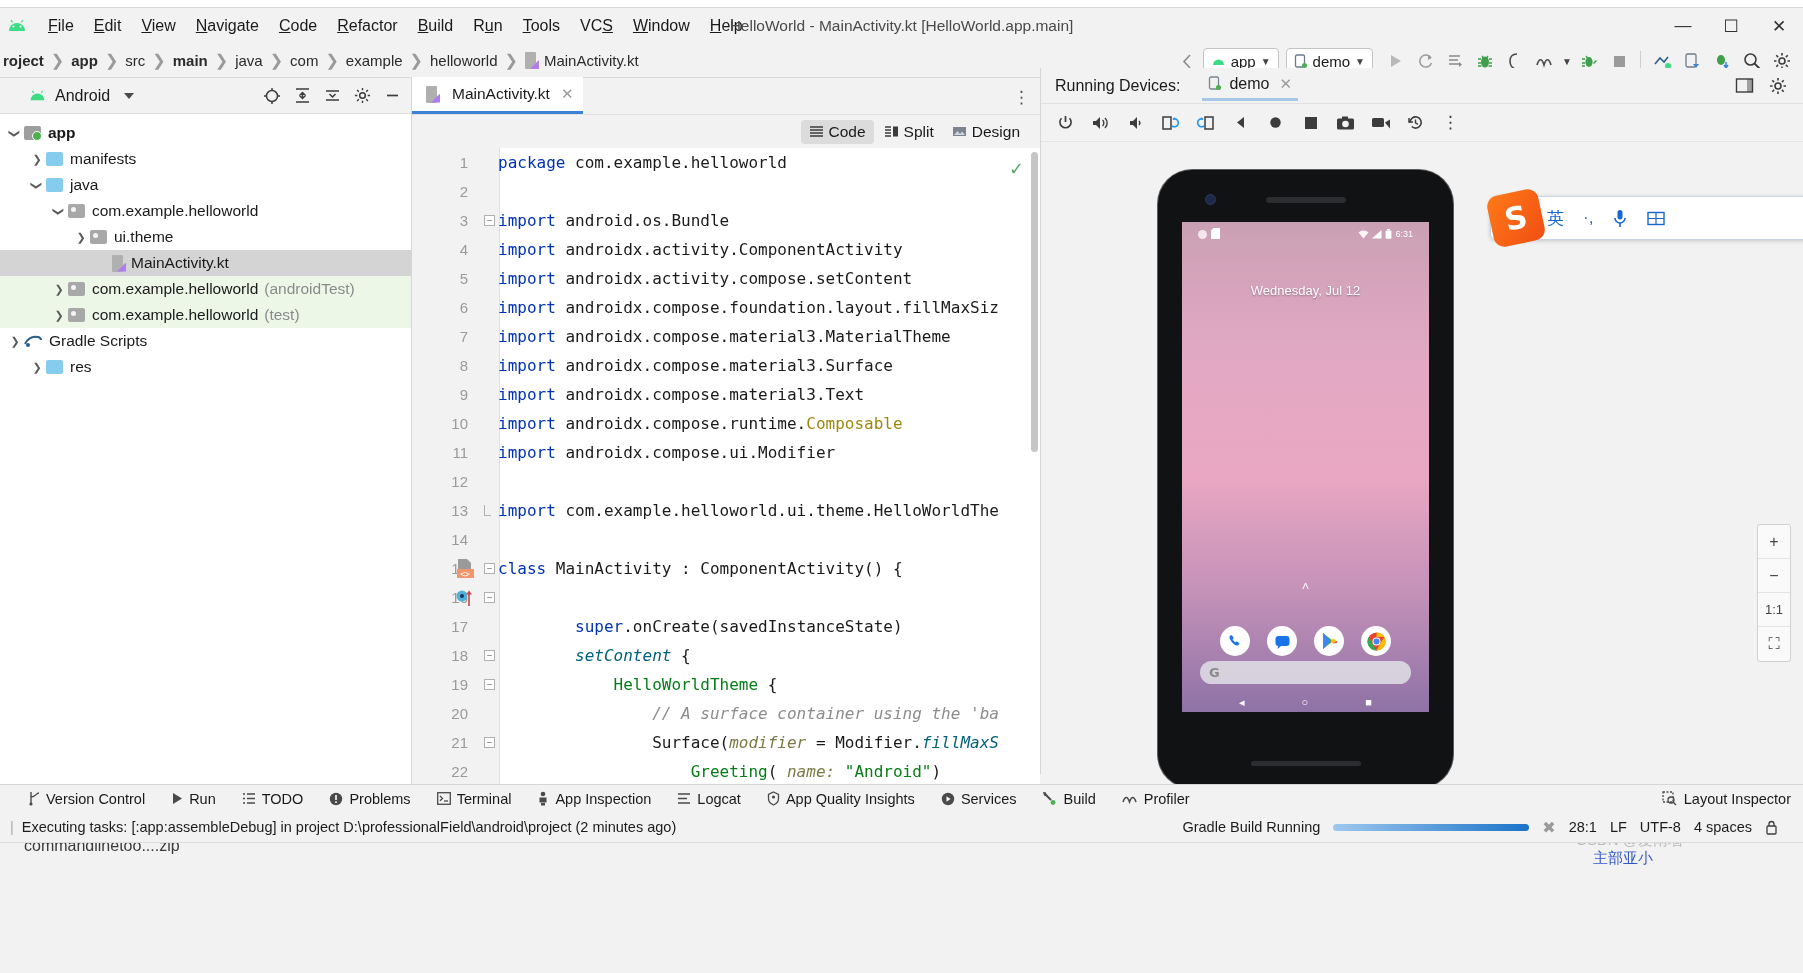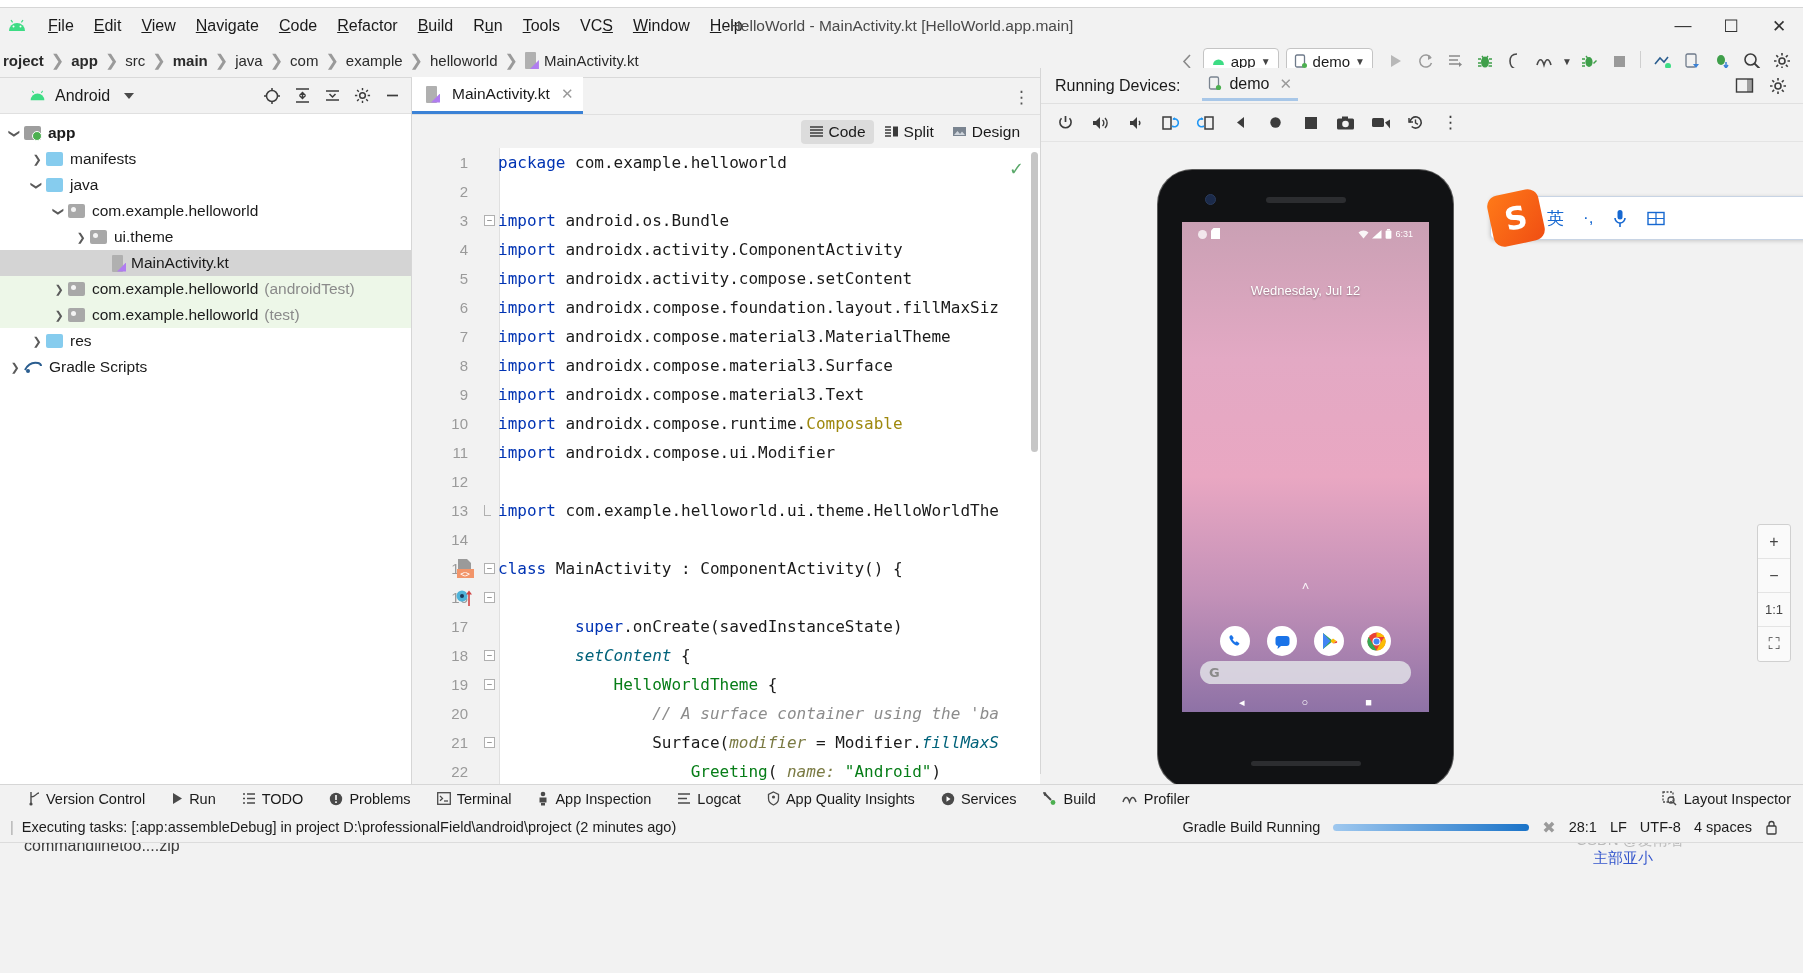"res" div.trow { order: before "Gradle Scripts" -> after "Gradle Scripts" }
